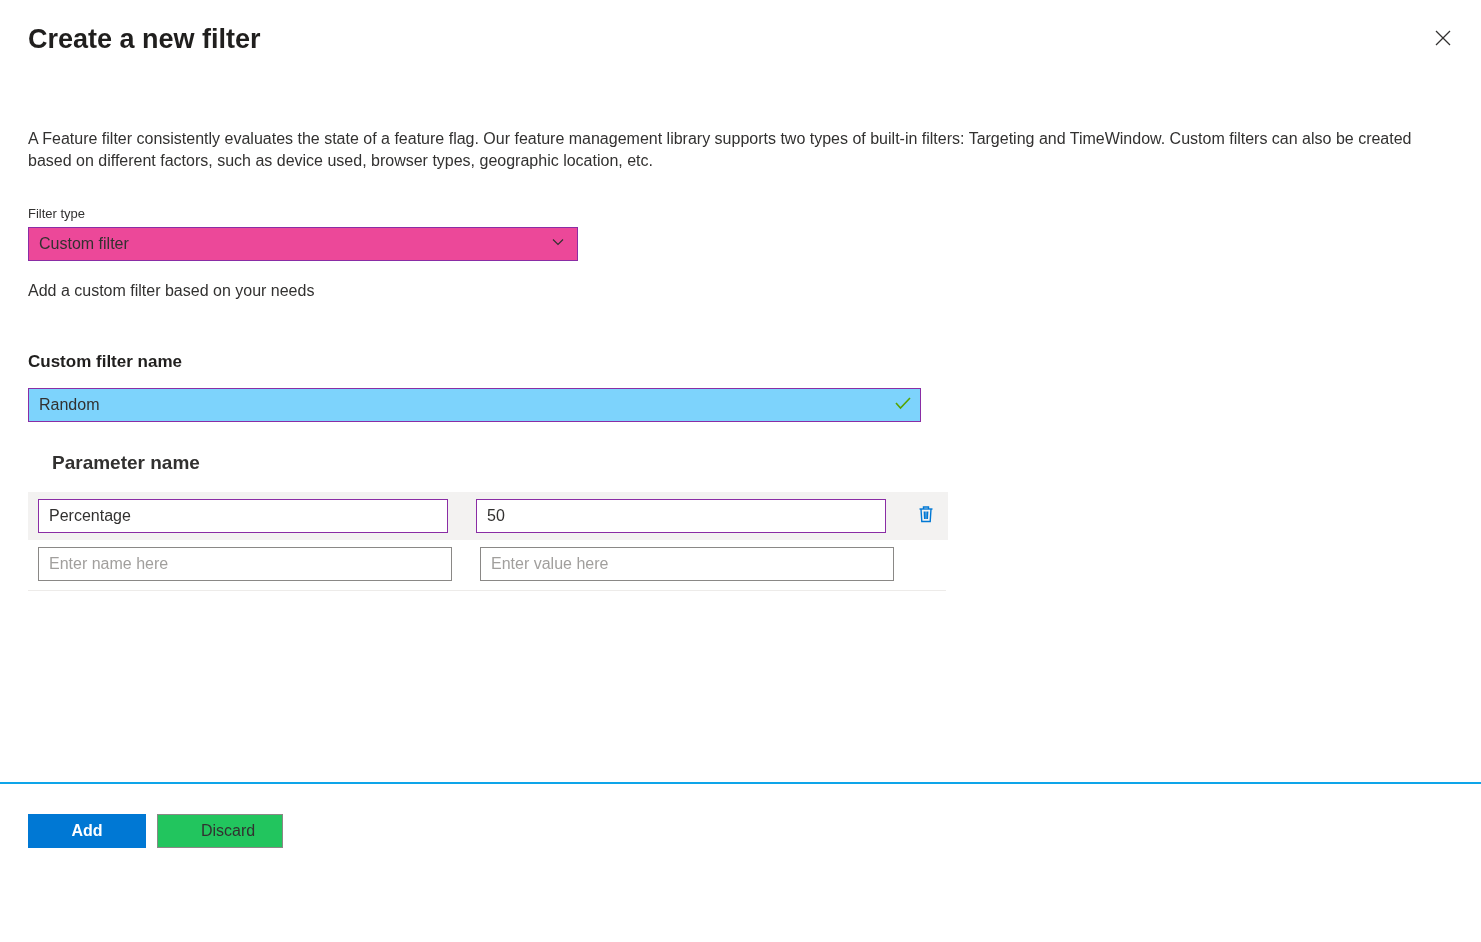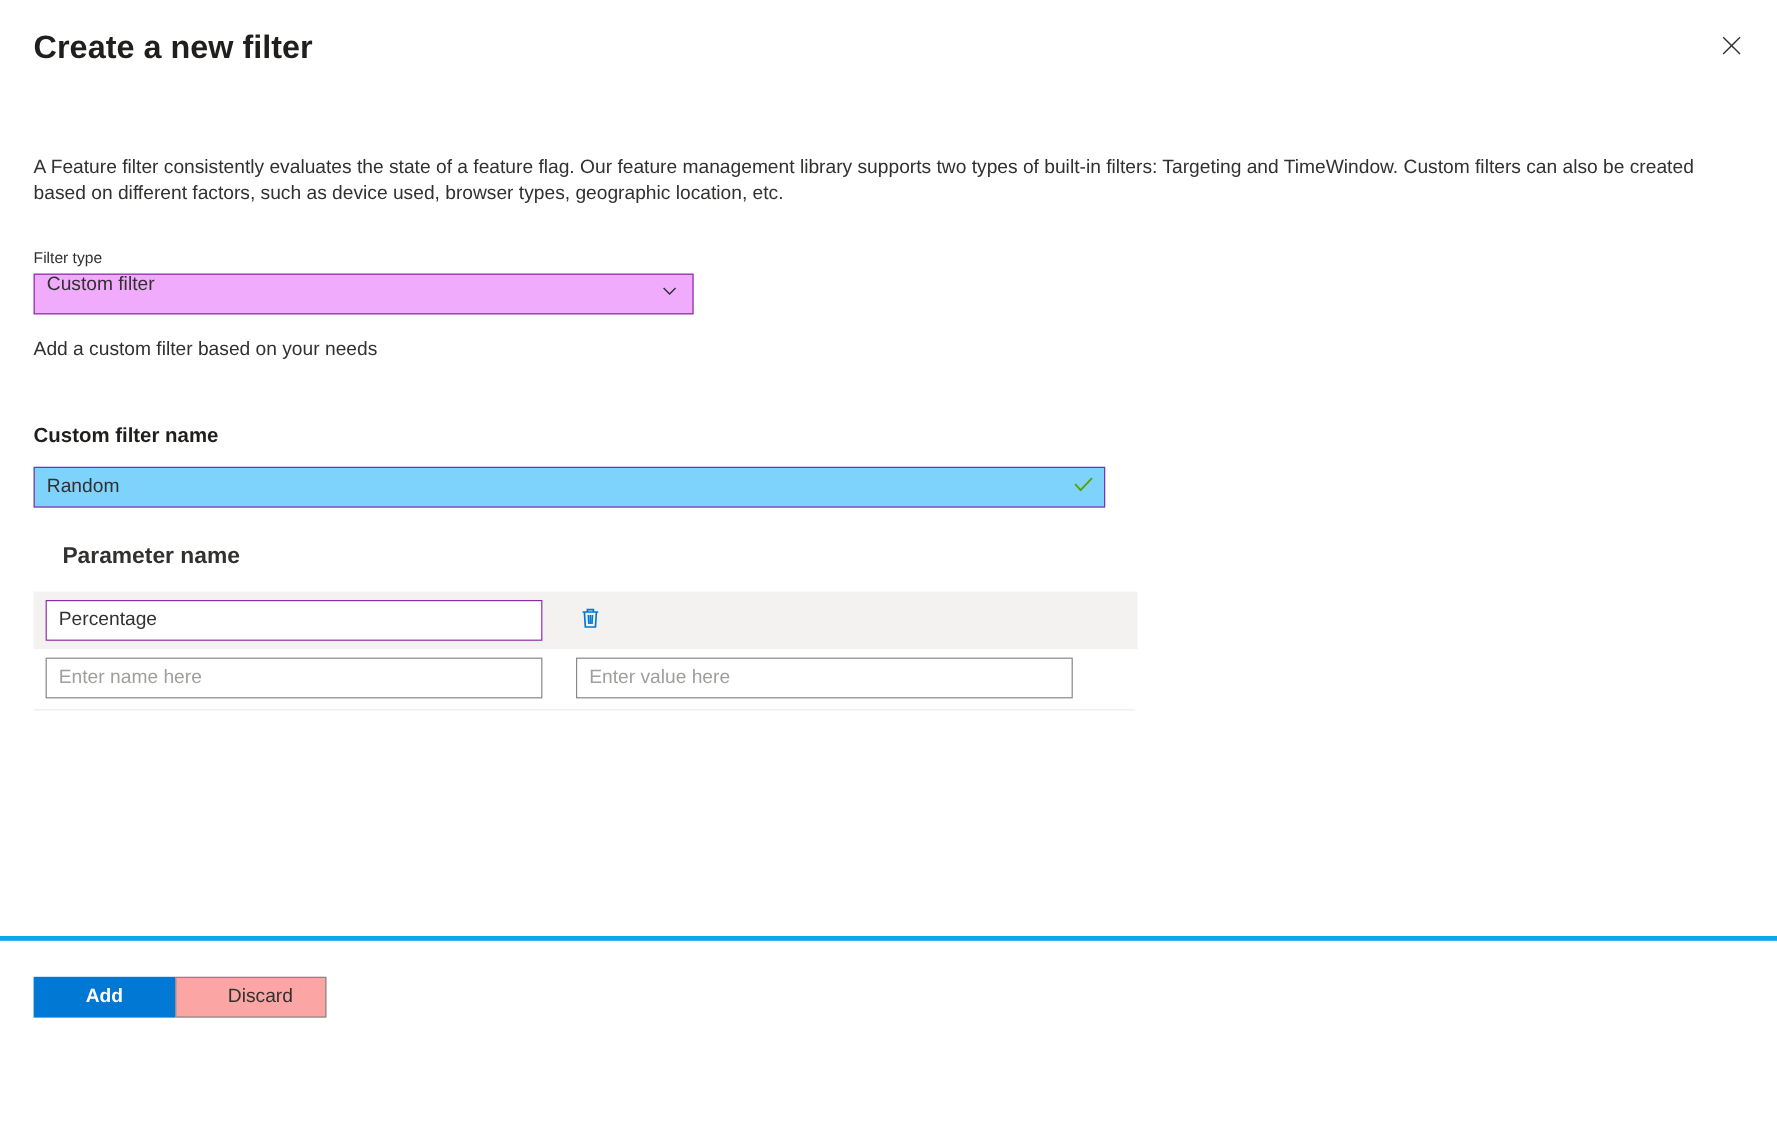"Custom filter" .select-box { align-items: flex-start -> center; background: #f0abfc -> #ec4899 }
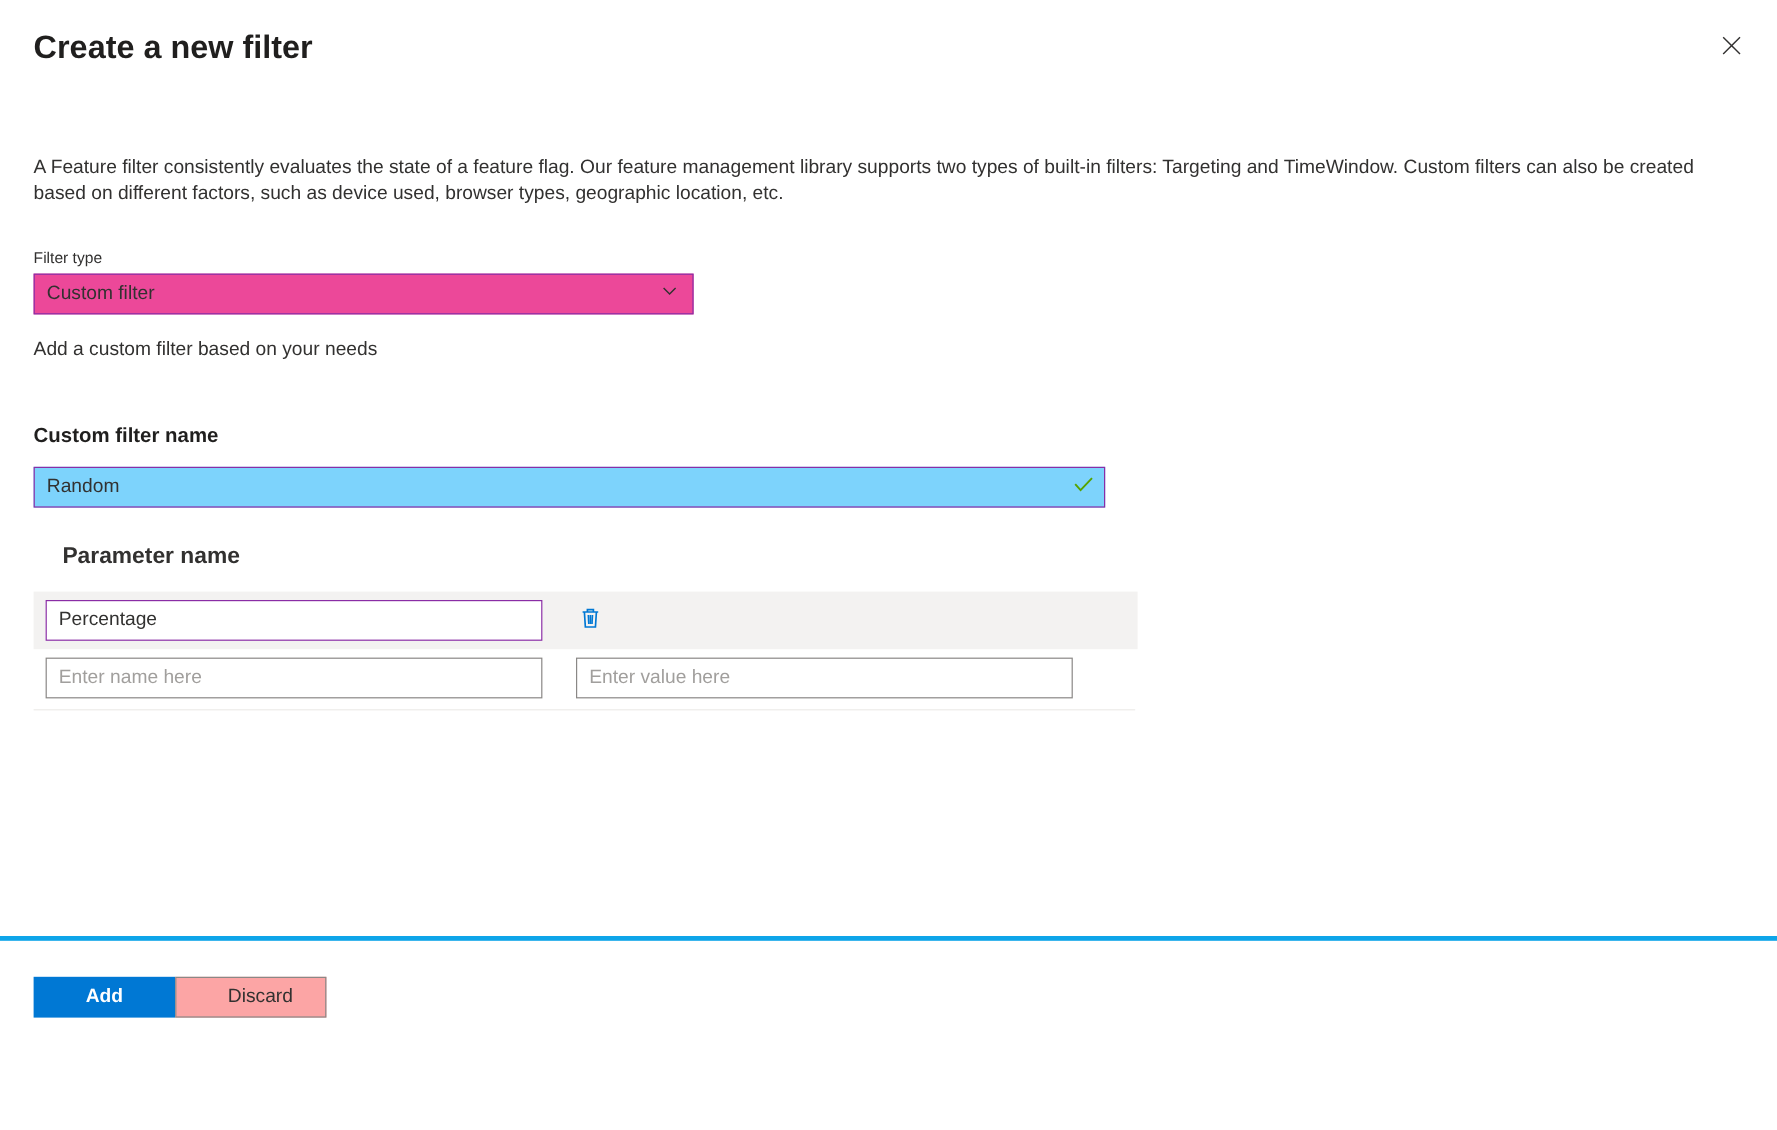"50" input.param-input { html: none -> <input> }
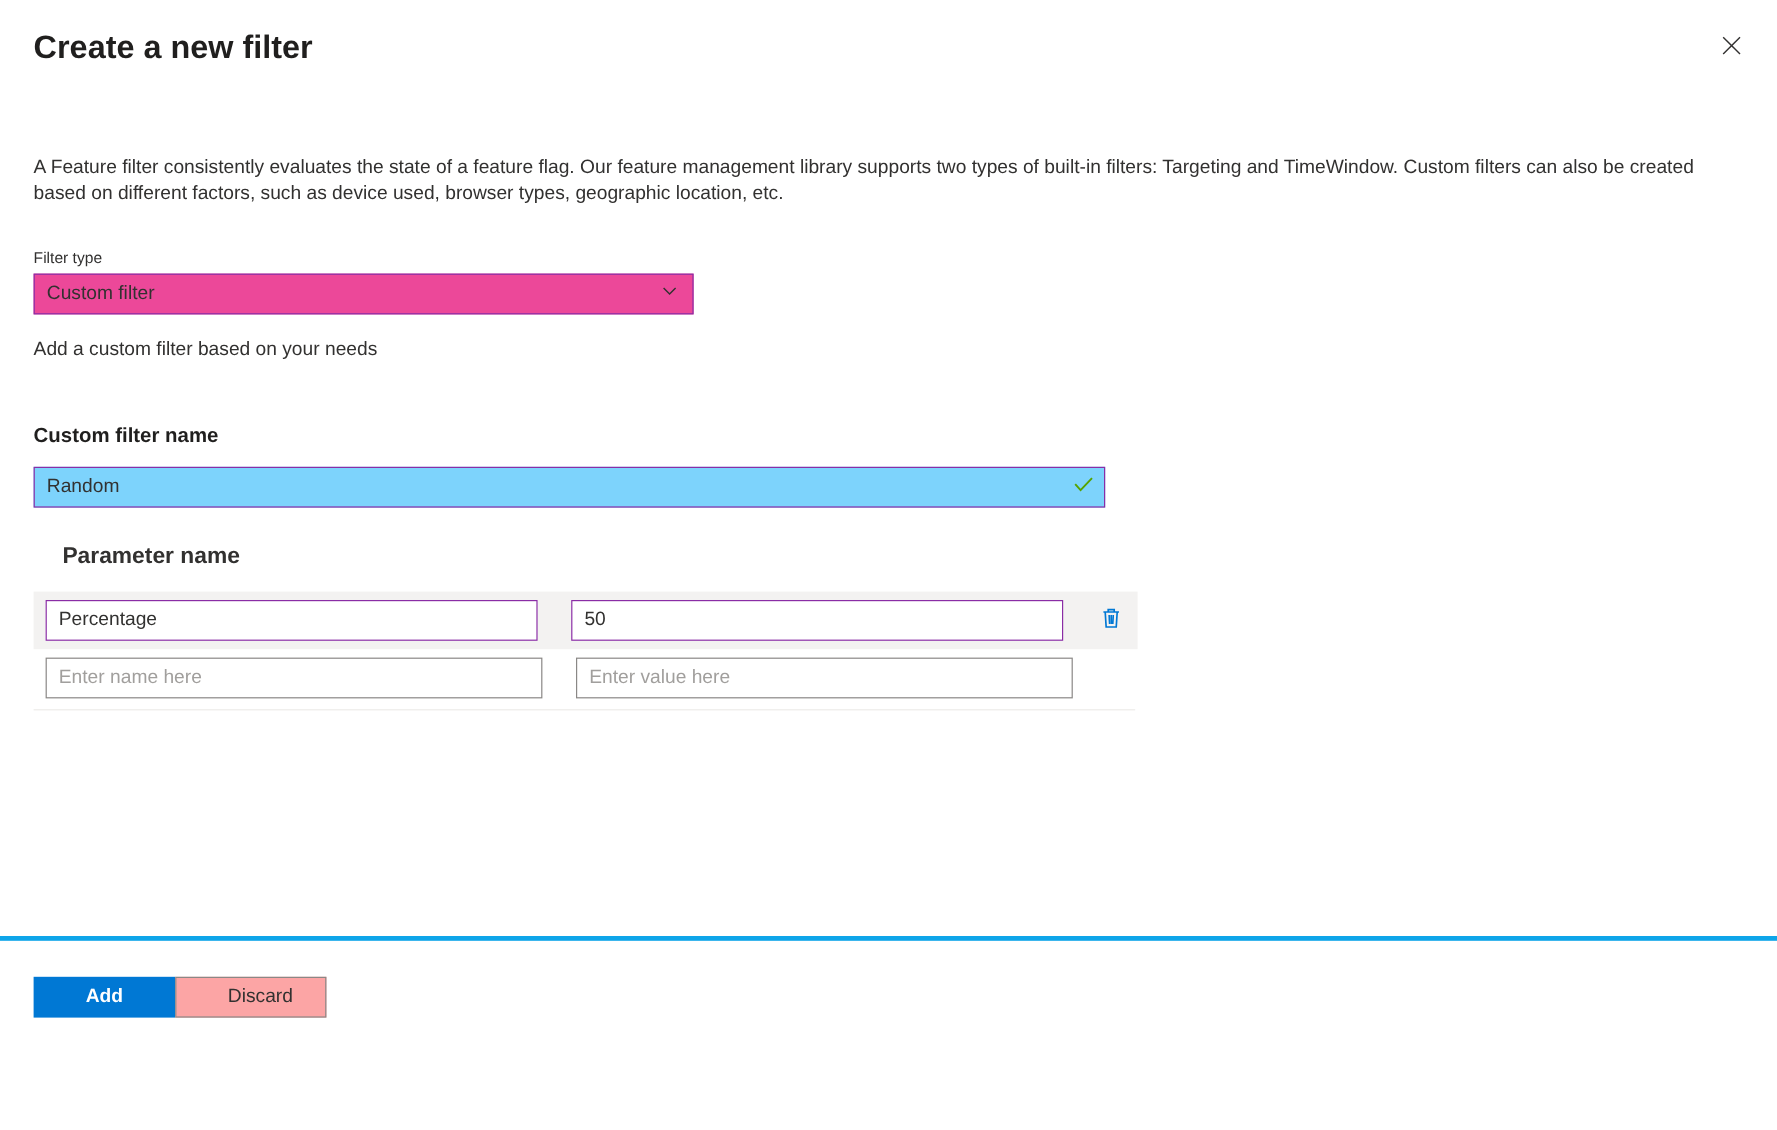"Add" .footer { border-top: 4px solid #0ea5e9 -> 2px solid #0ea5e9; gap: none -> 11px }
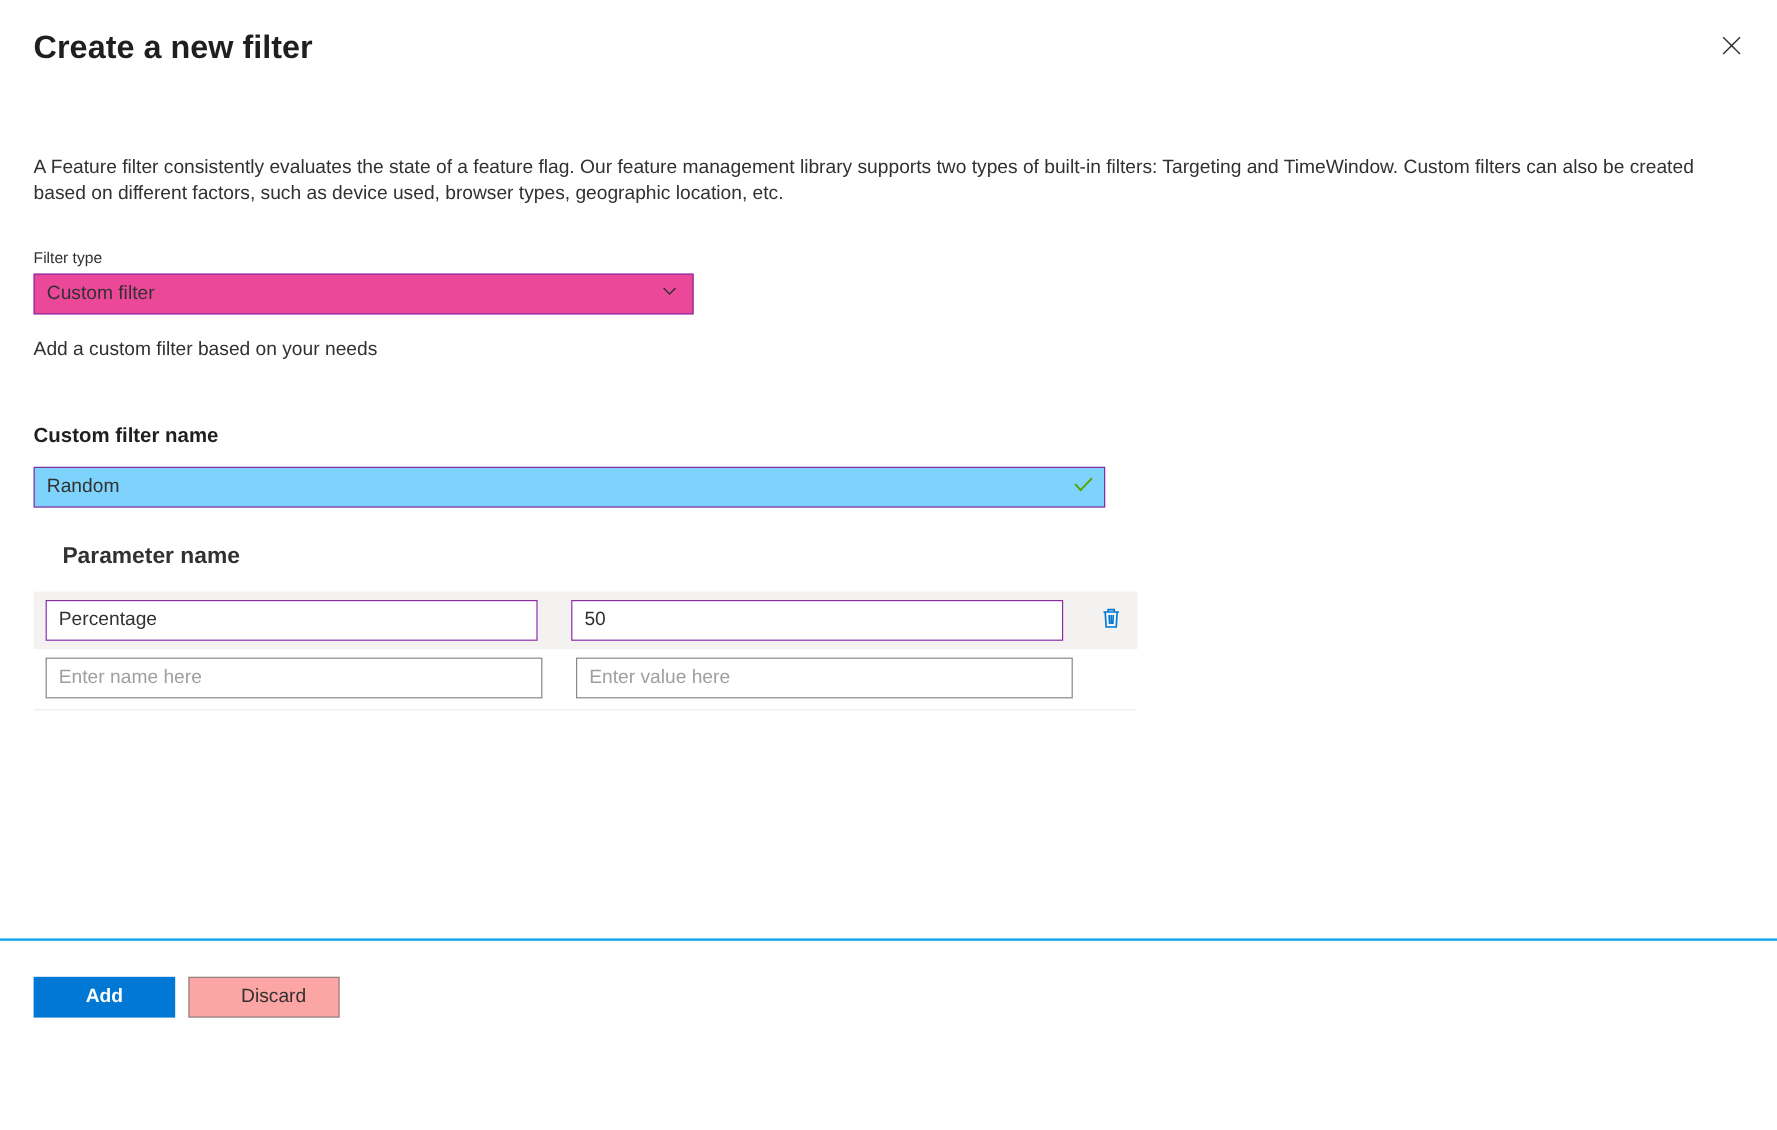"Discard" .btn-secondary { background: #fca5a5 -> #22c55e }
